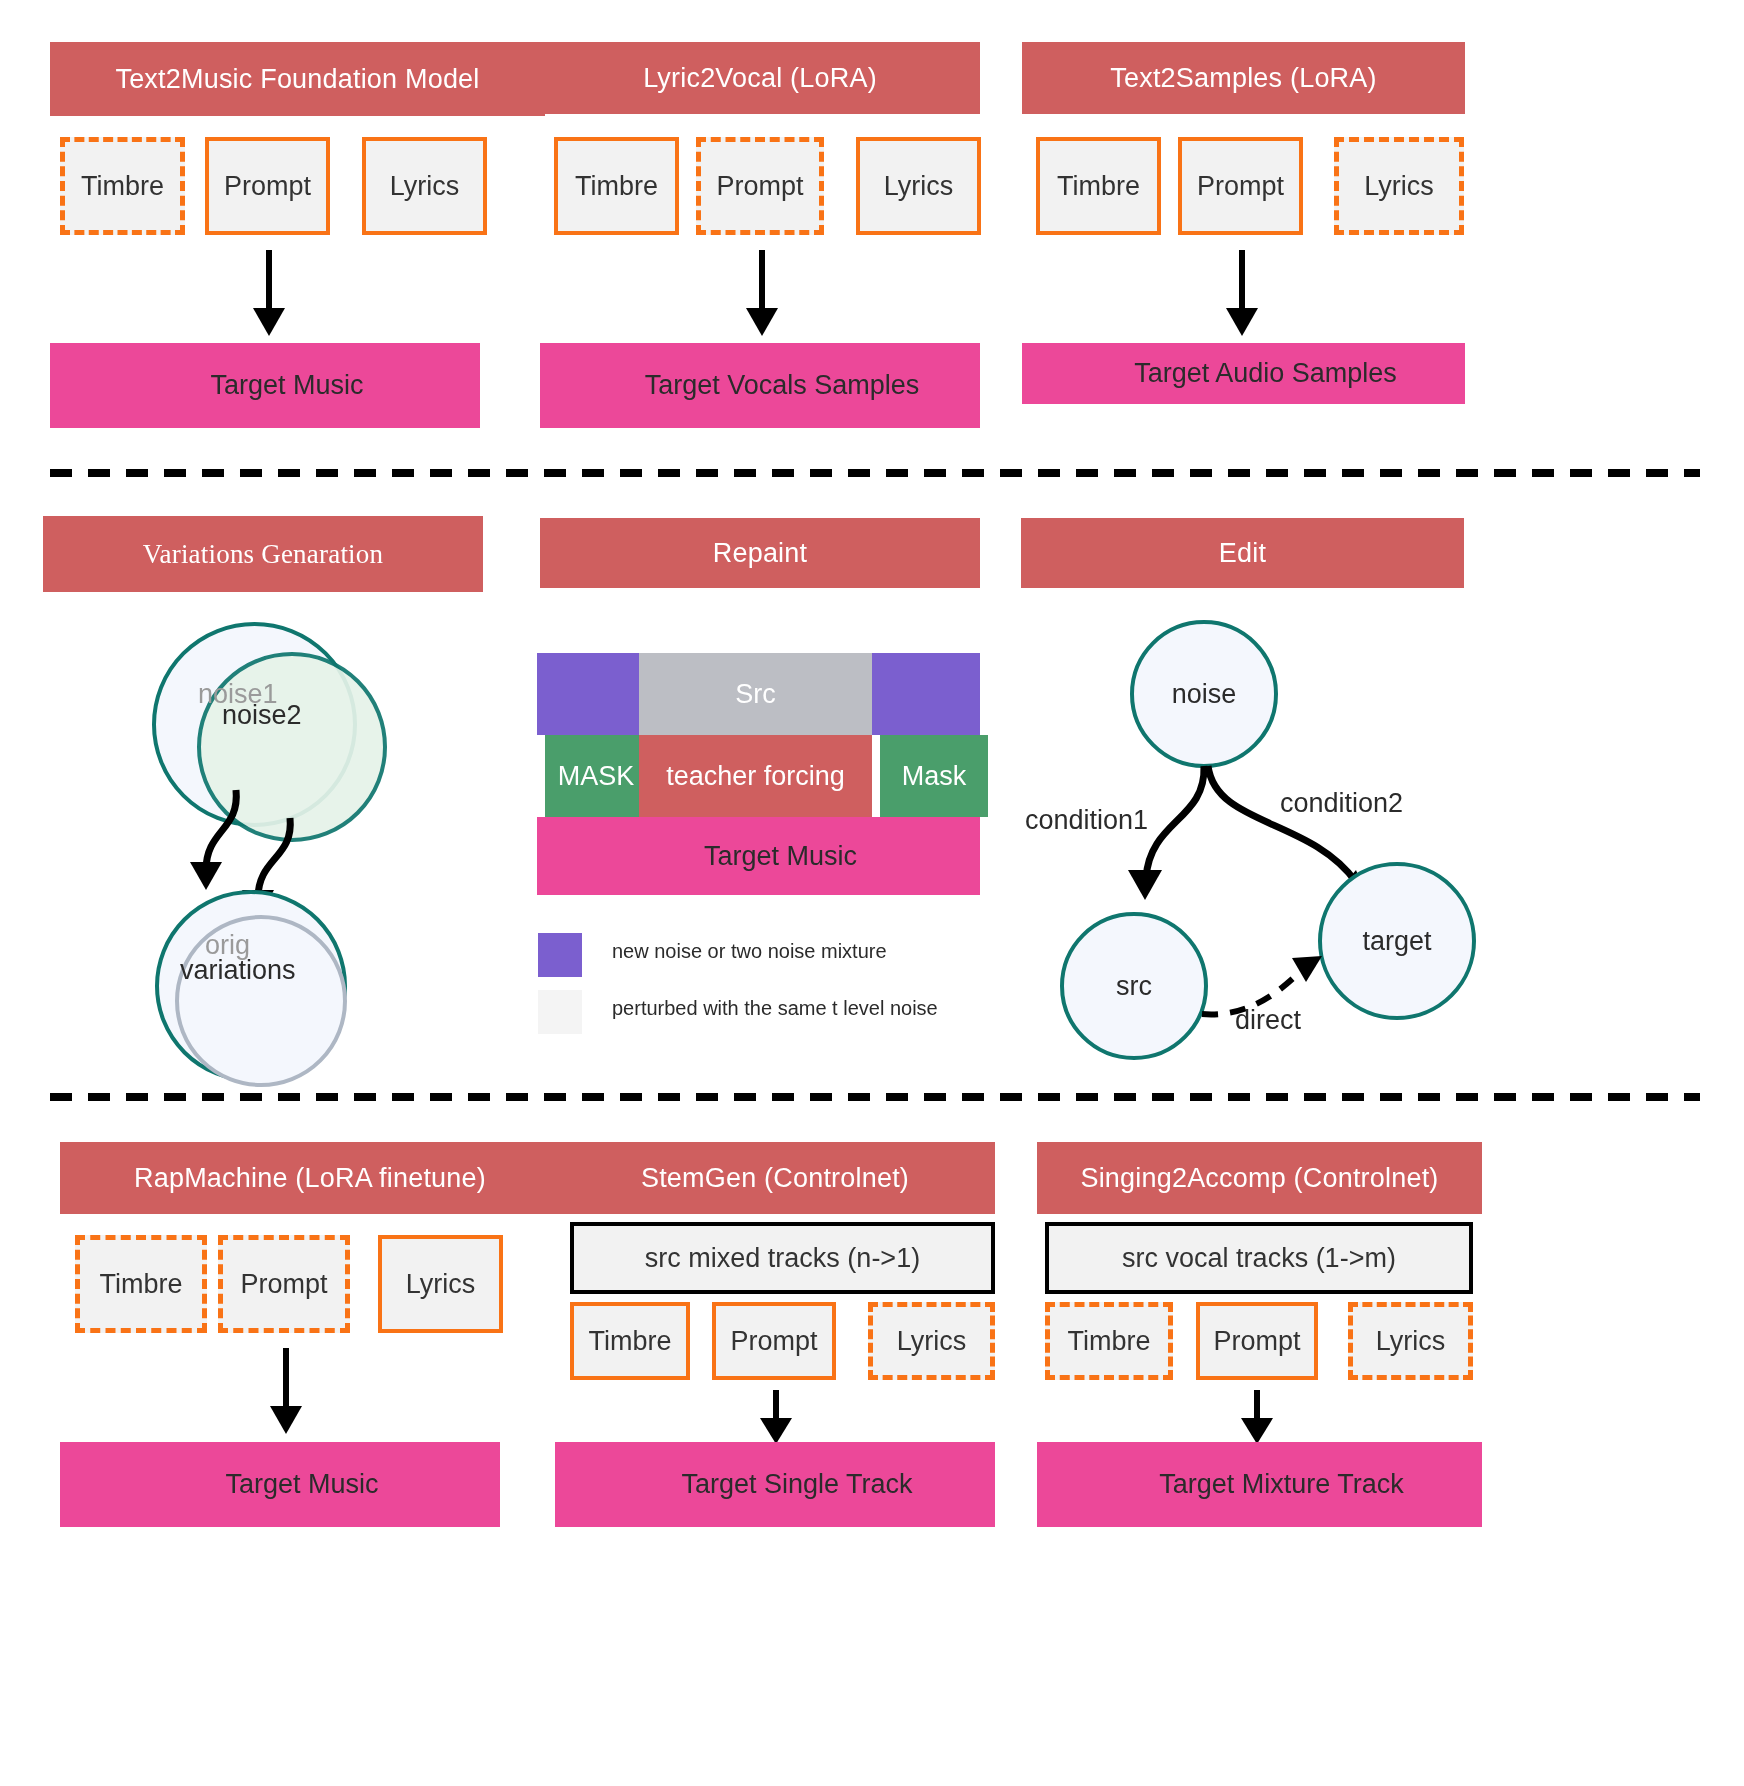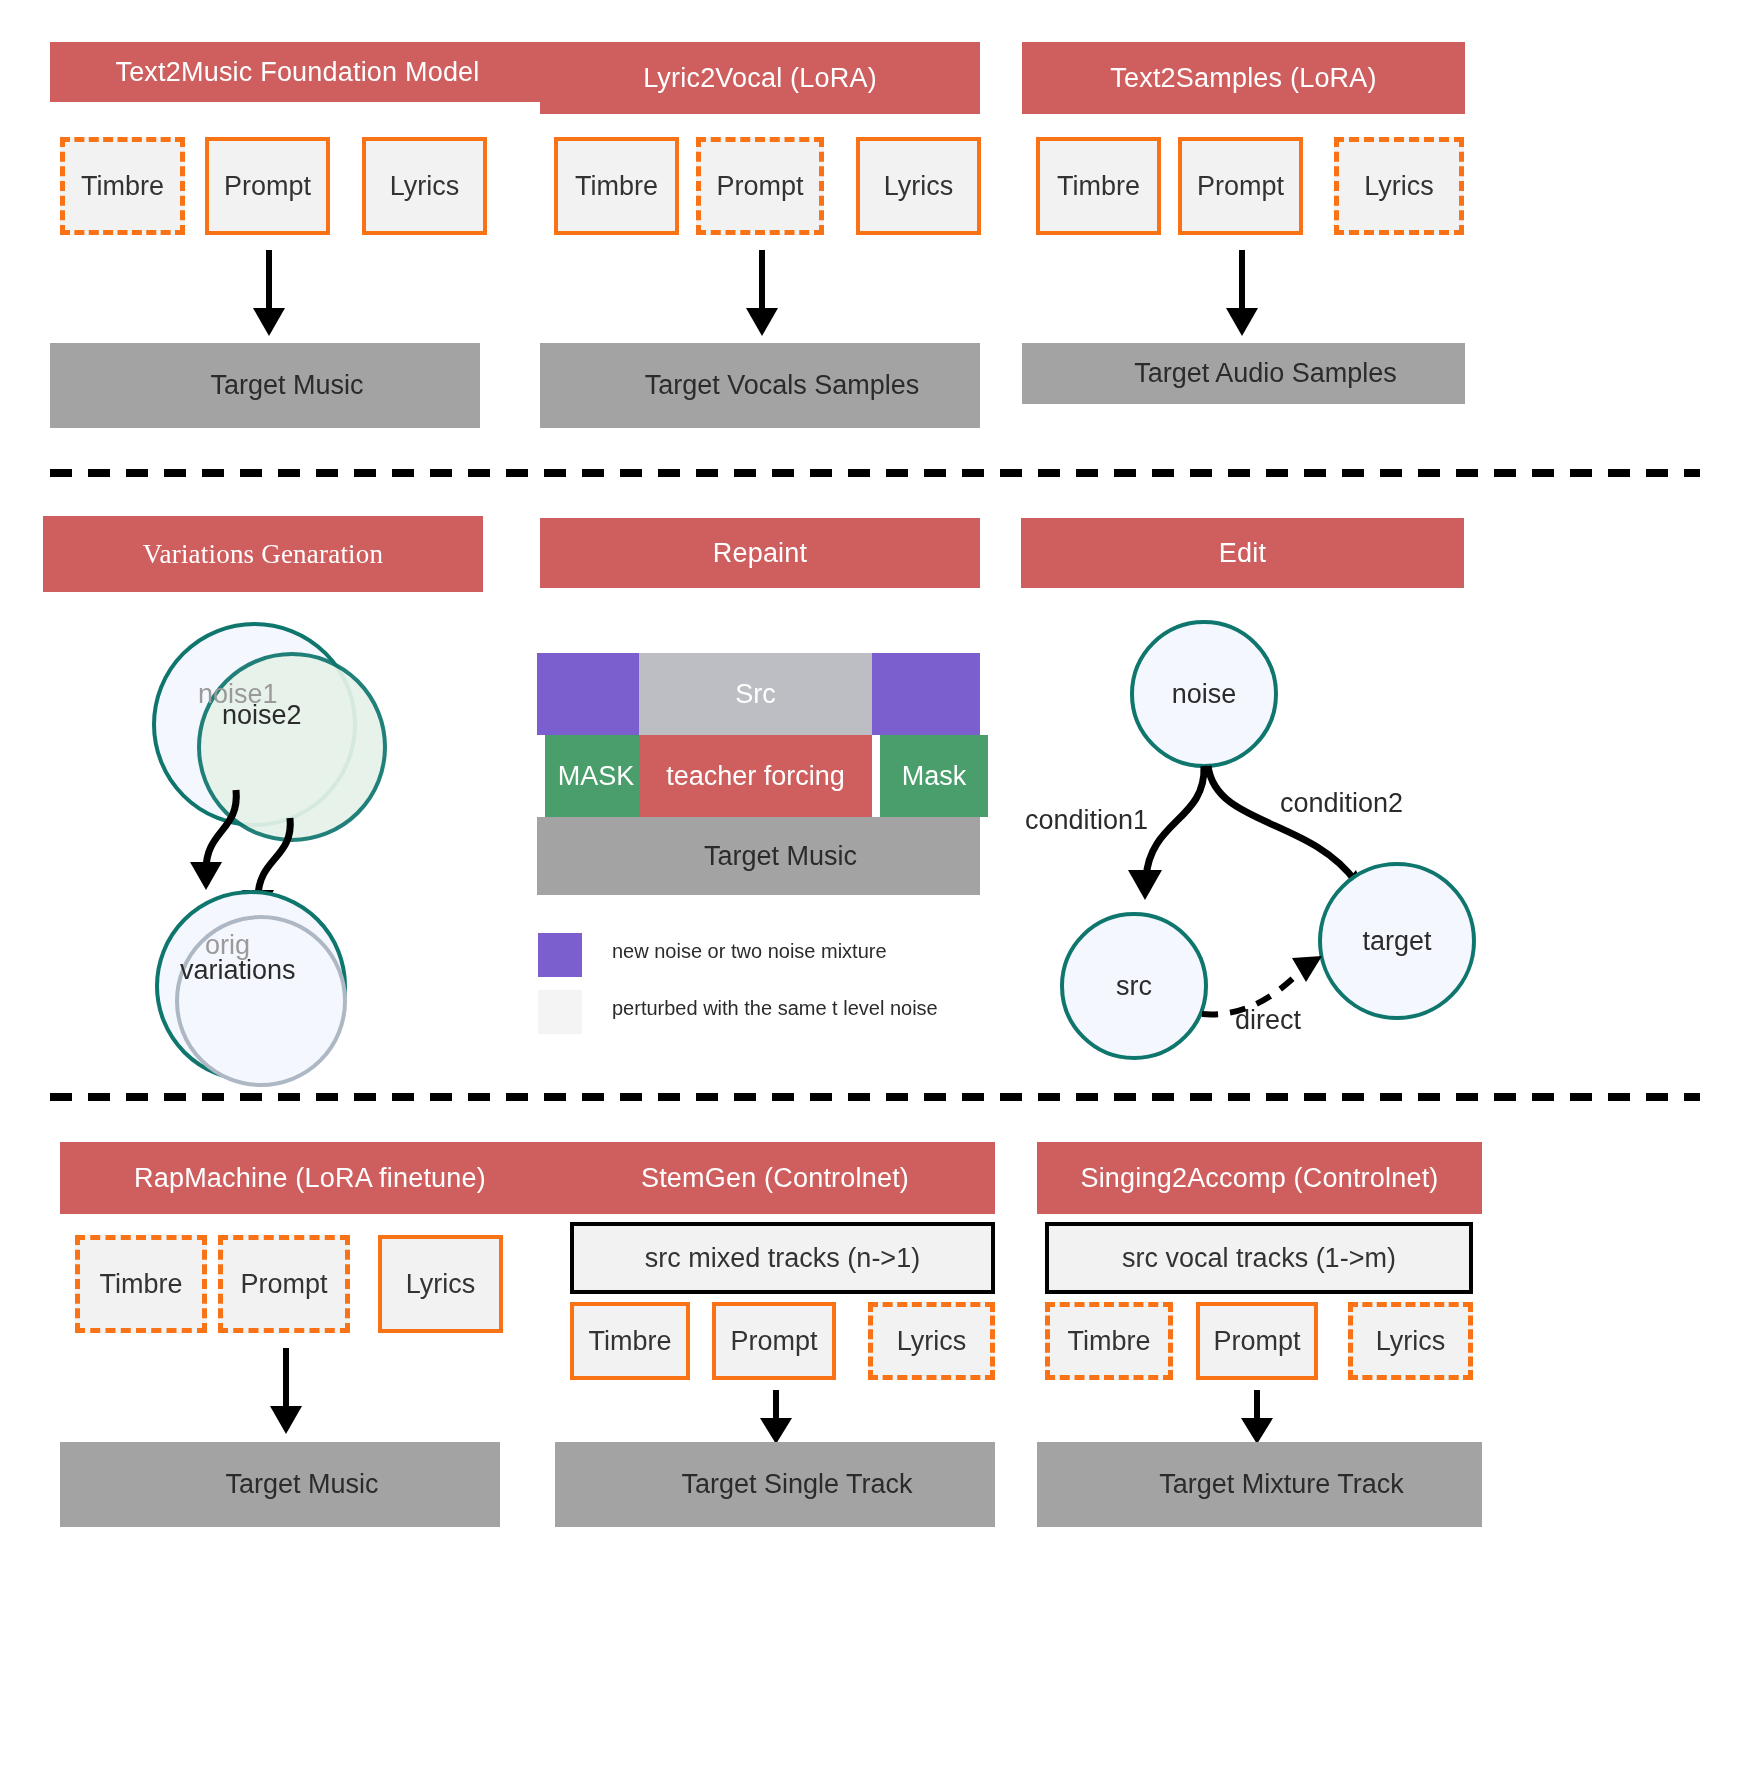"Text2Music Foundation Model" div.abs { height: 60px -> 74px }
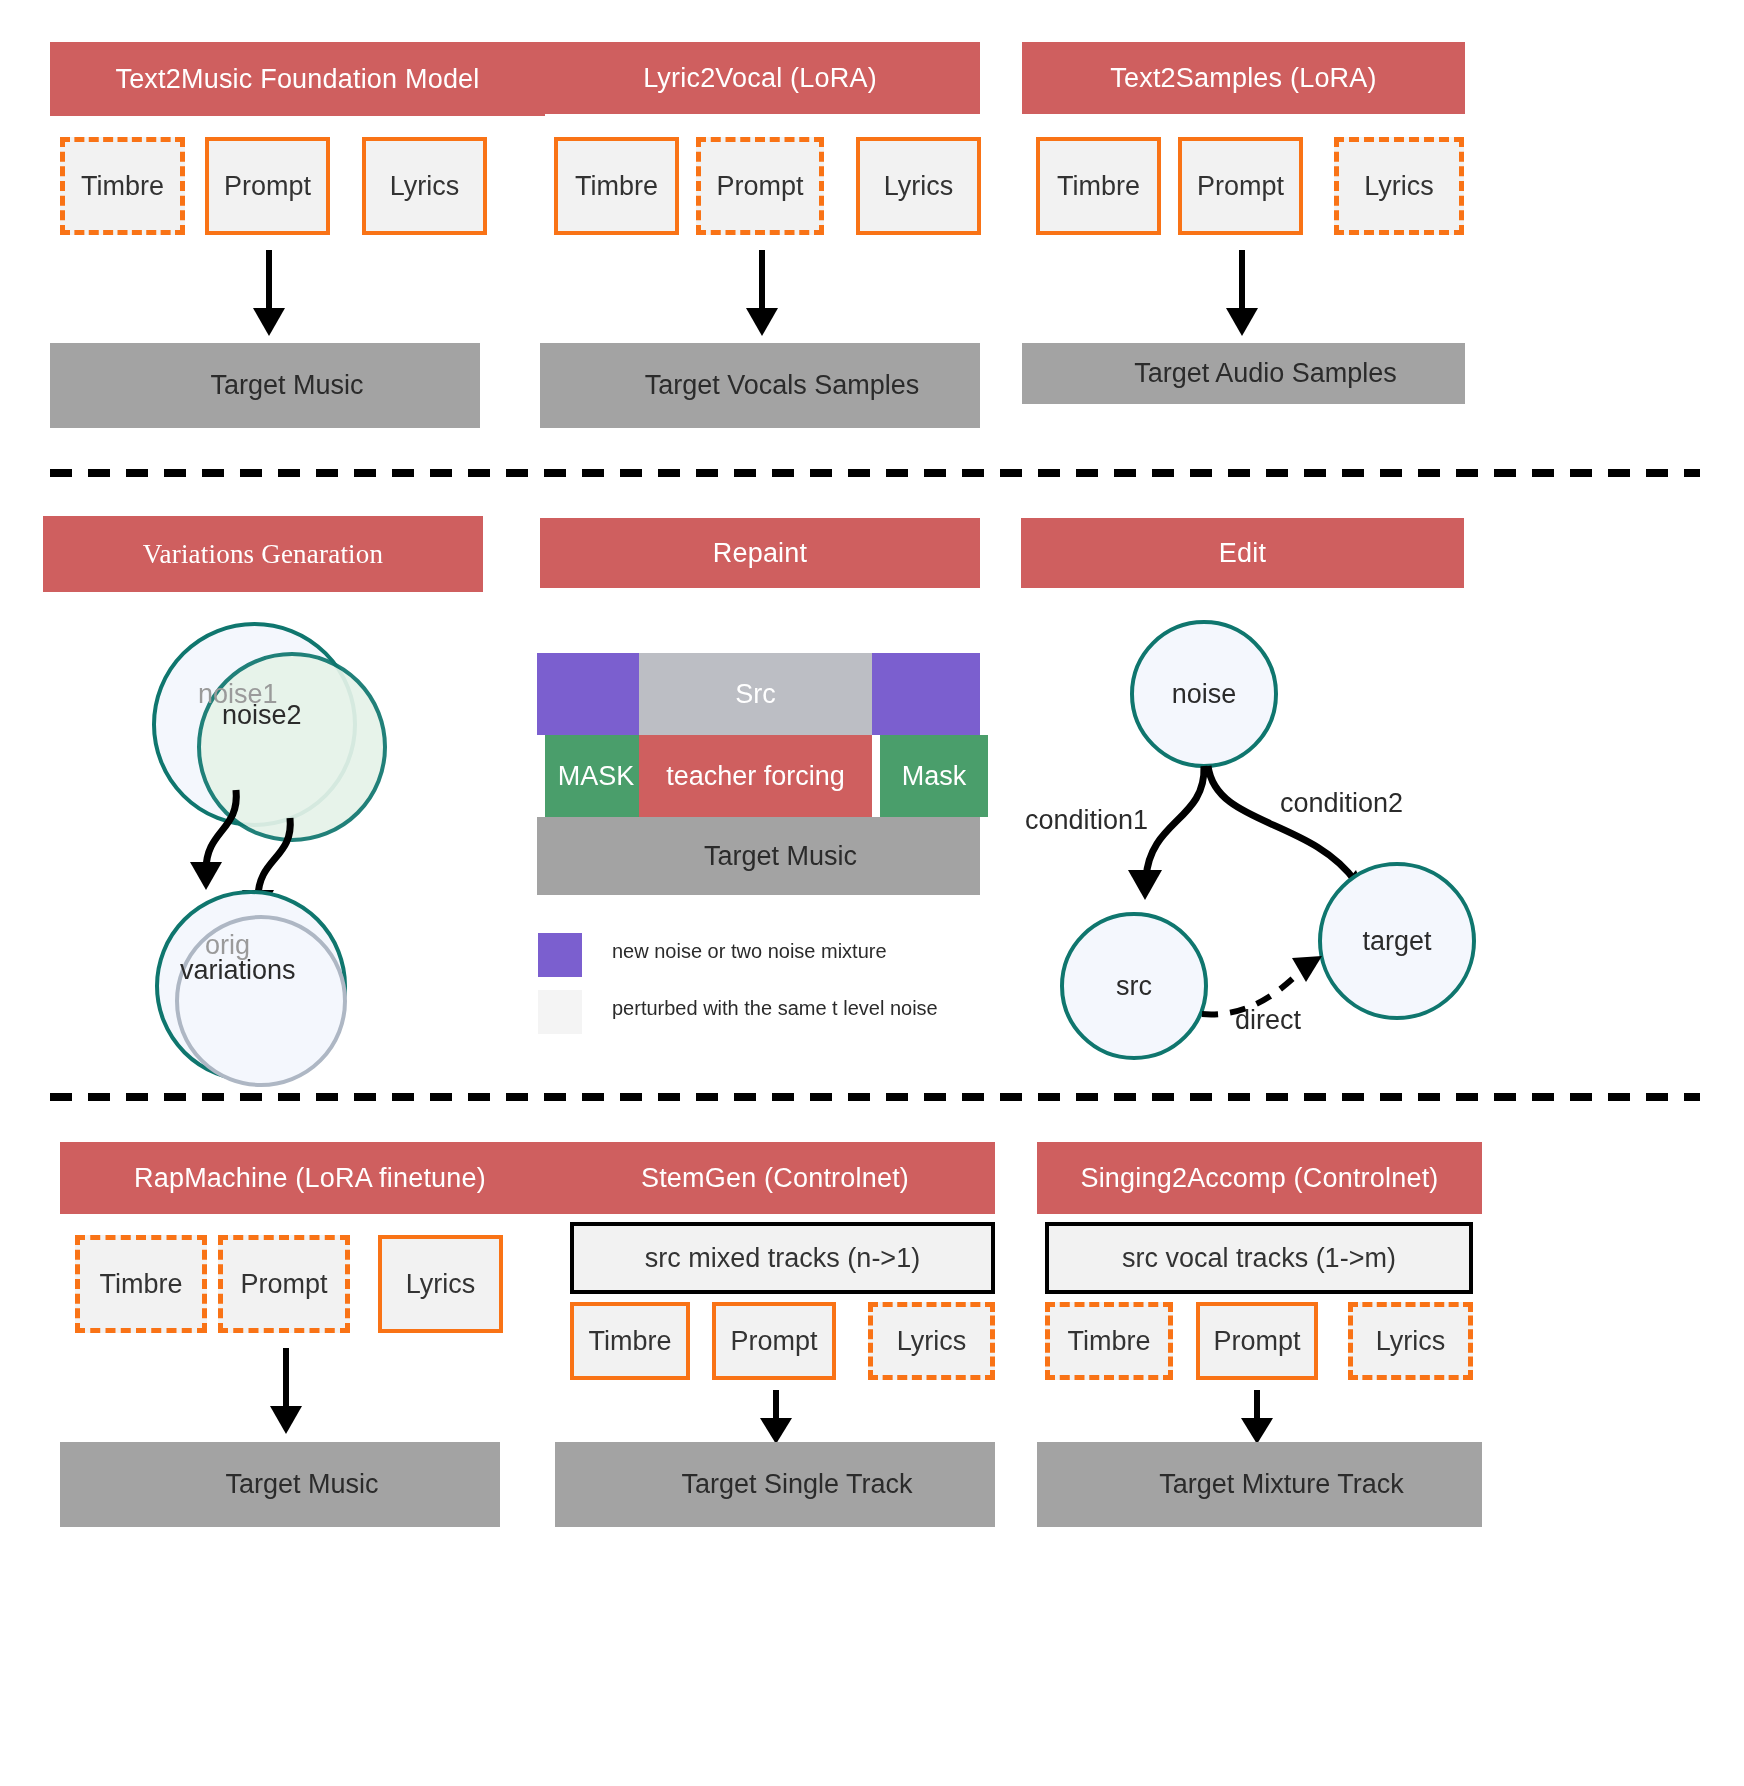"Target Music" .target { background: #a3a3a3 -> #ec4899 }
